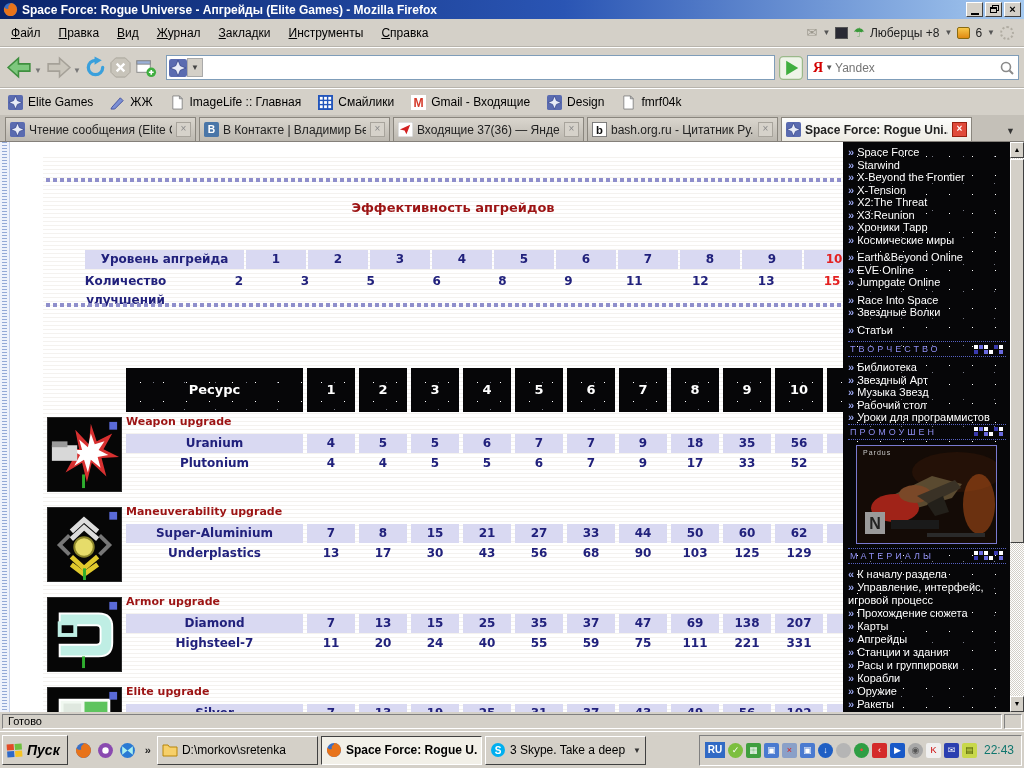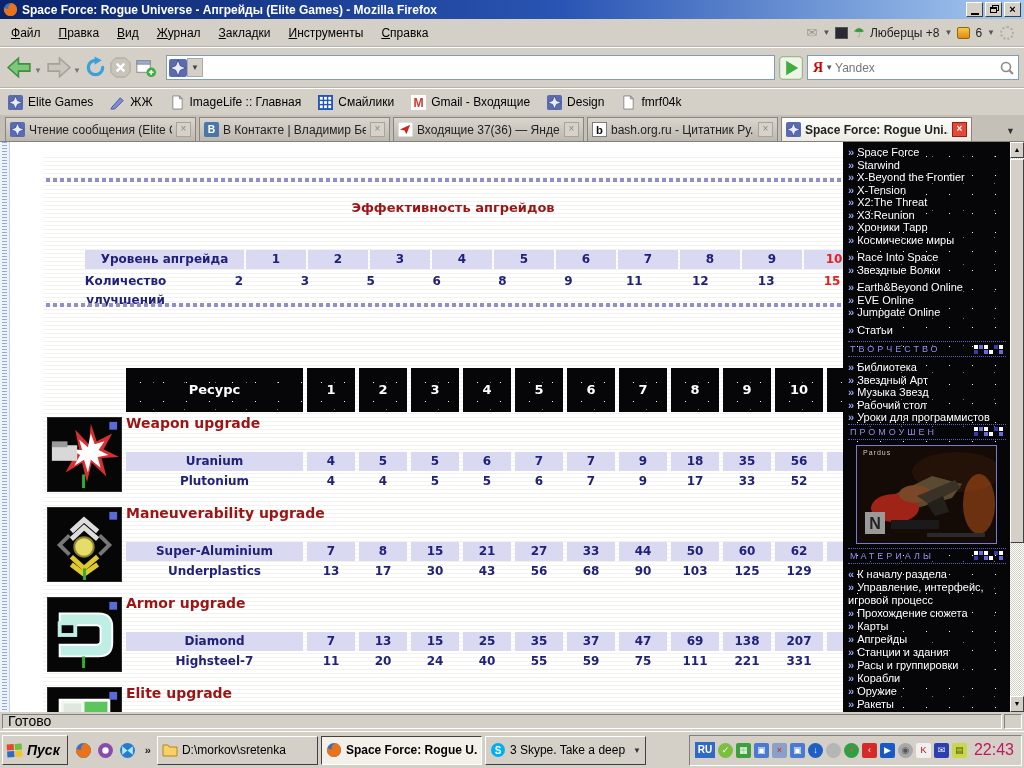"» Race Into Space" div.sb-group { order: before "» Earth&Beyond Online" -> after "» Earth&Beyond Online" }
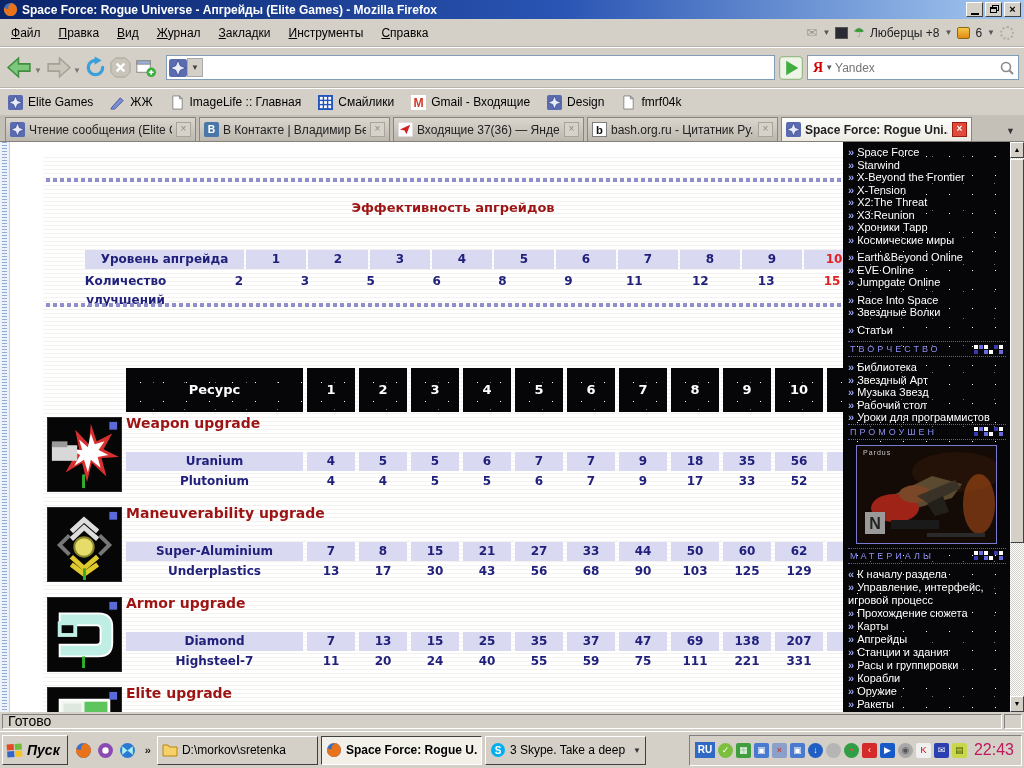"Weapon upgrade" .sec-title { font-size: 14px -> 11px; height: 37px -> 19px }
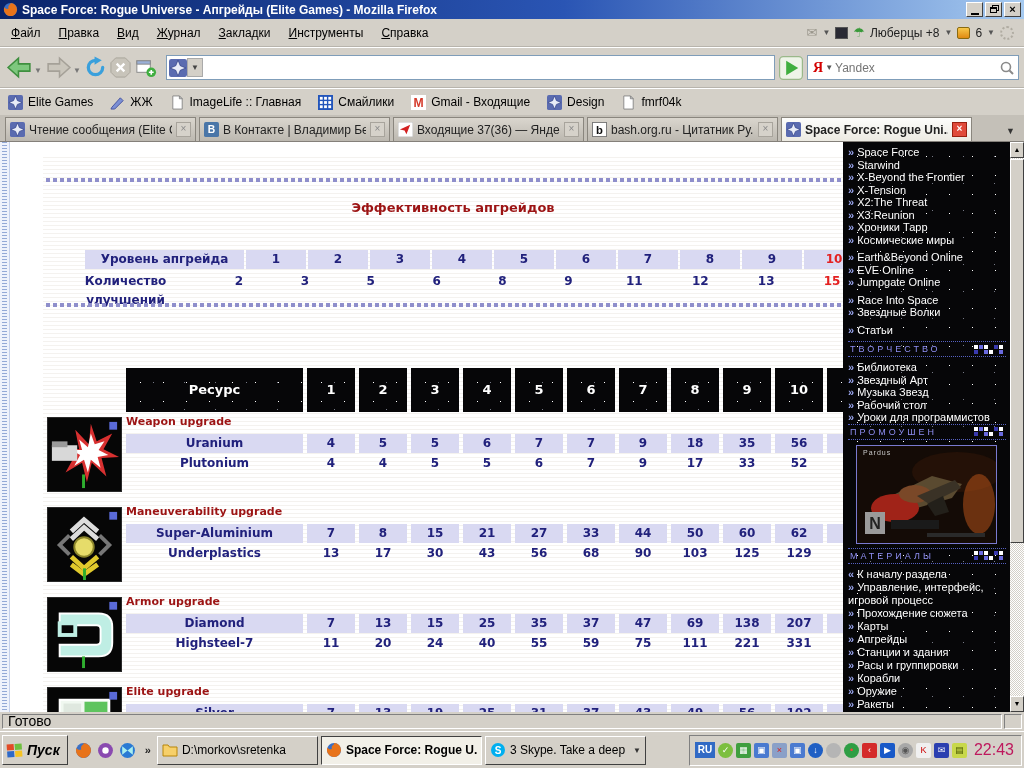"Готово" .status-panel { font-size: 14px -> 11px }
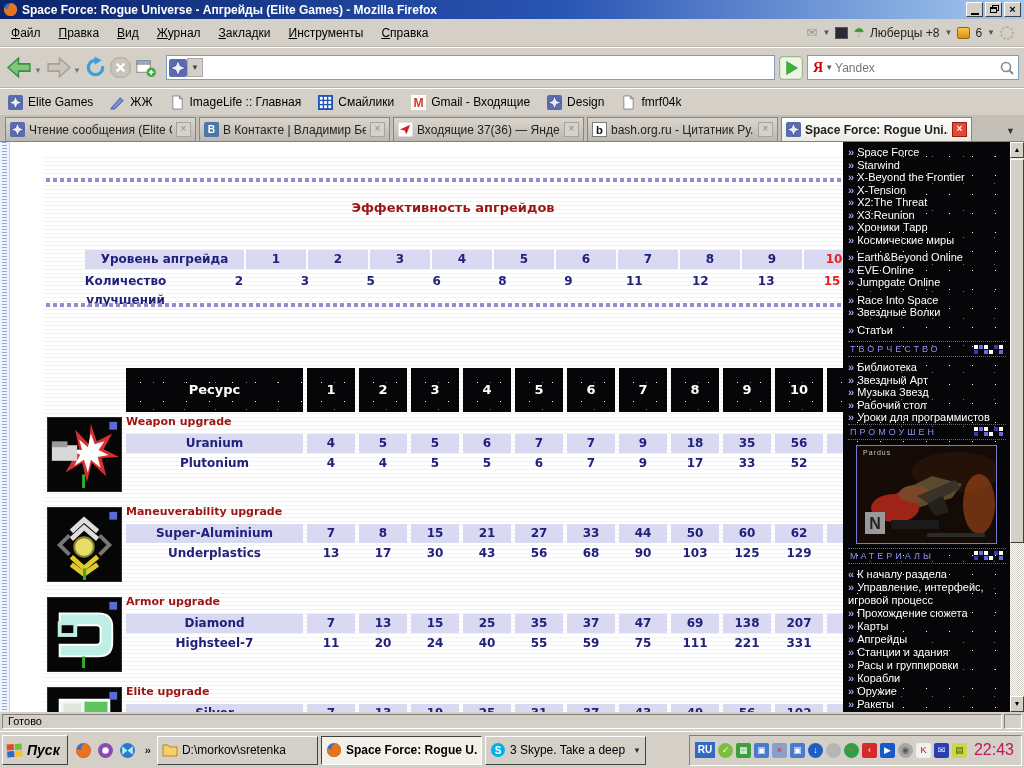"22:43" .tray-clock { color: #be185d -> #0f766e; font-size: 16px -> 12px }
